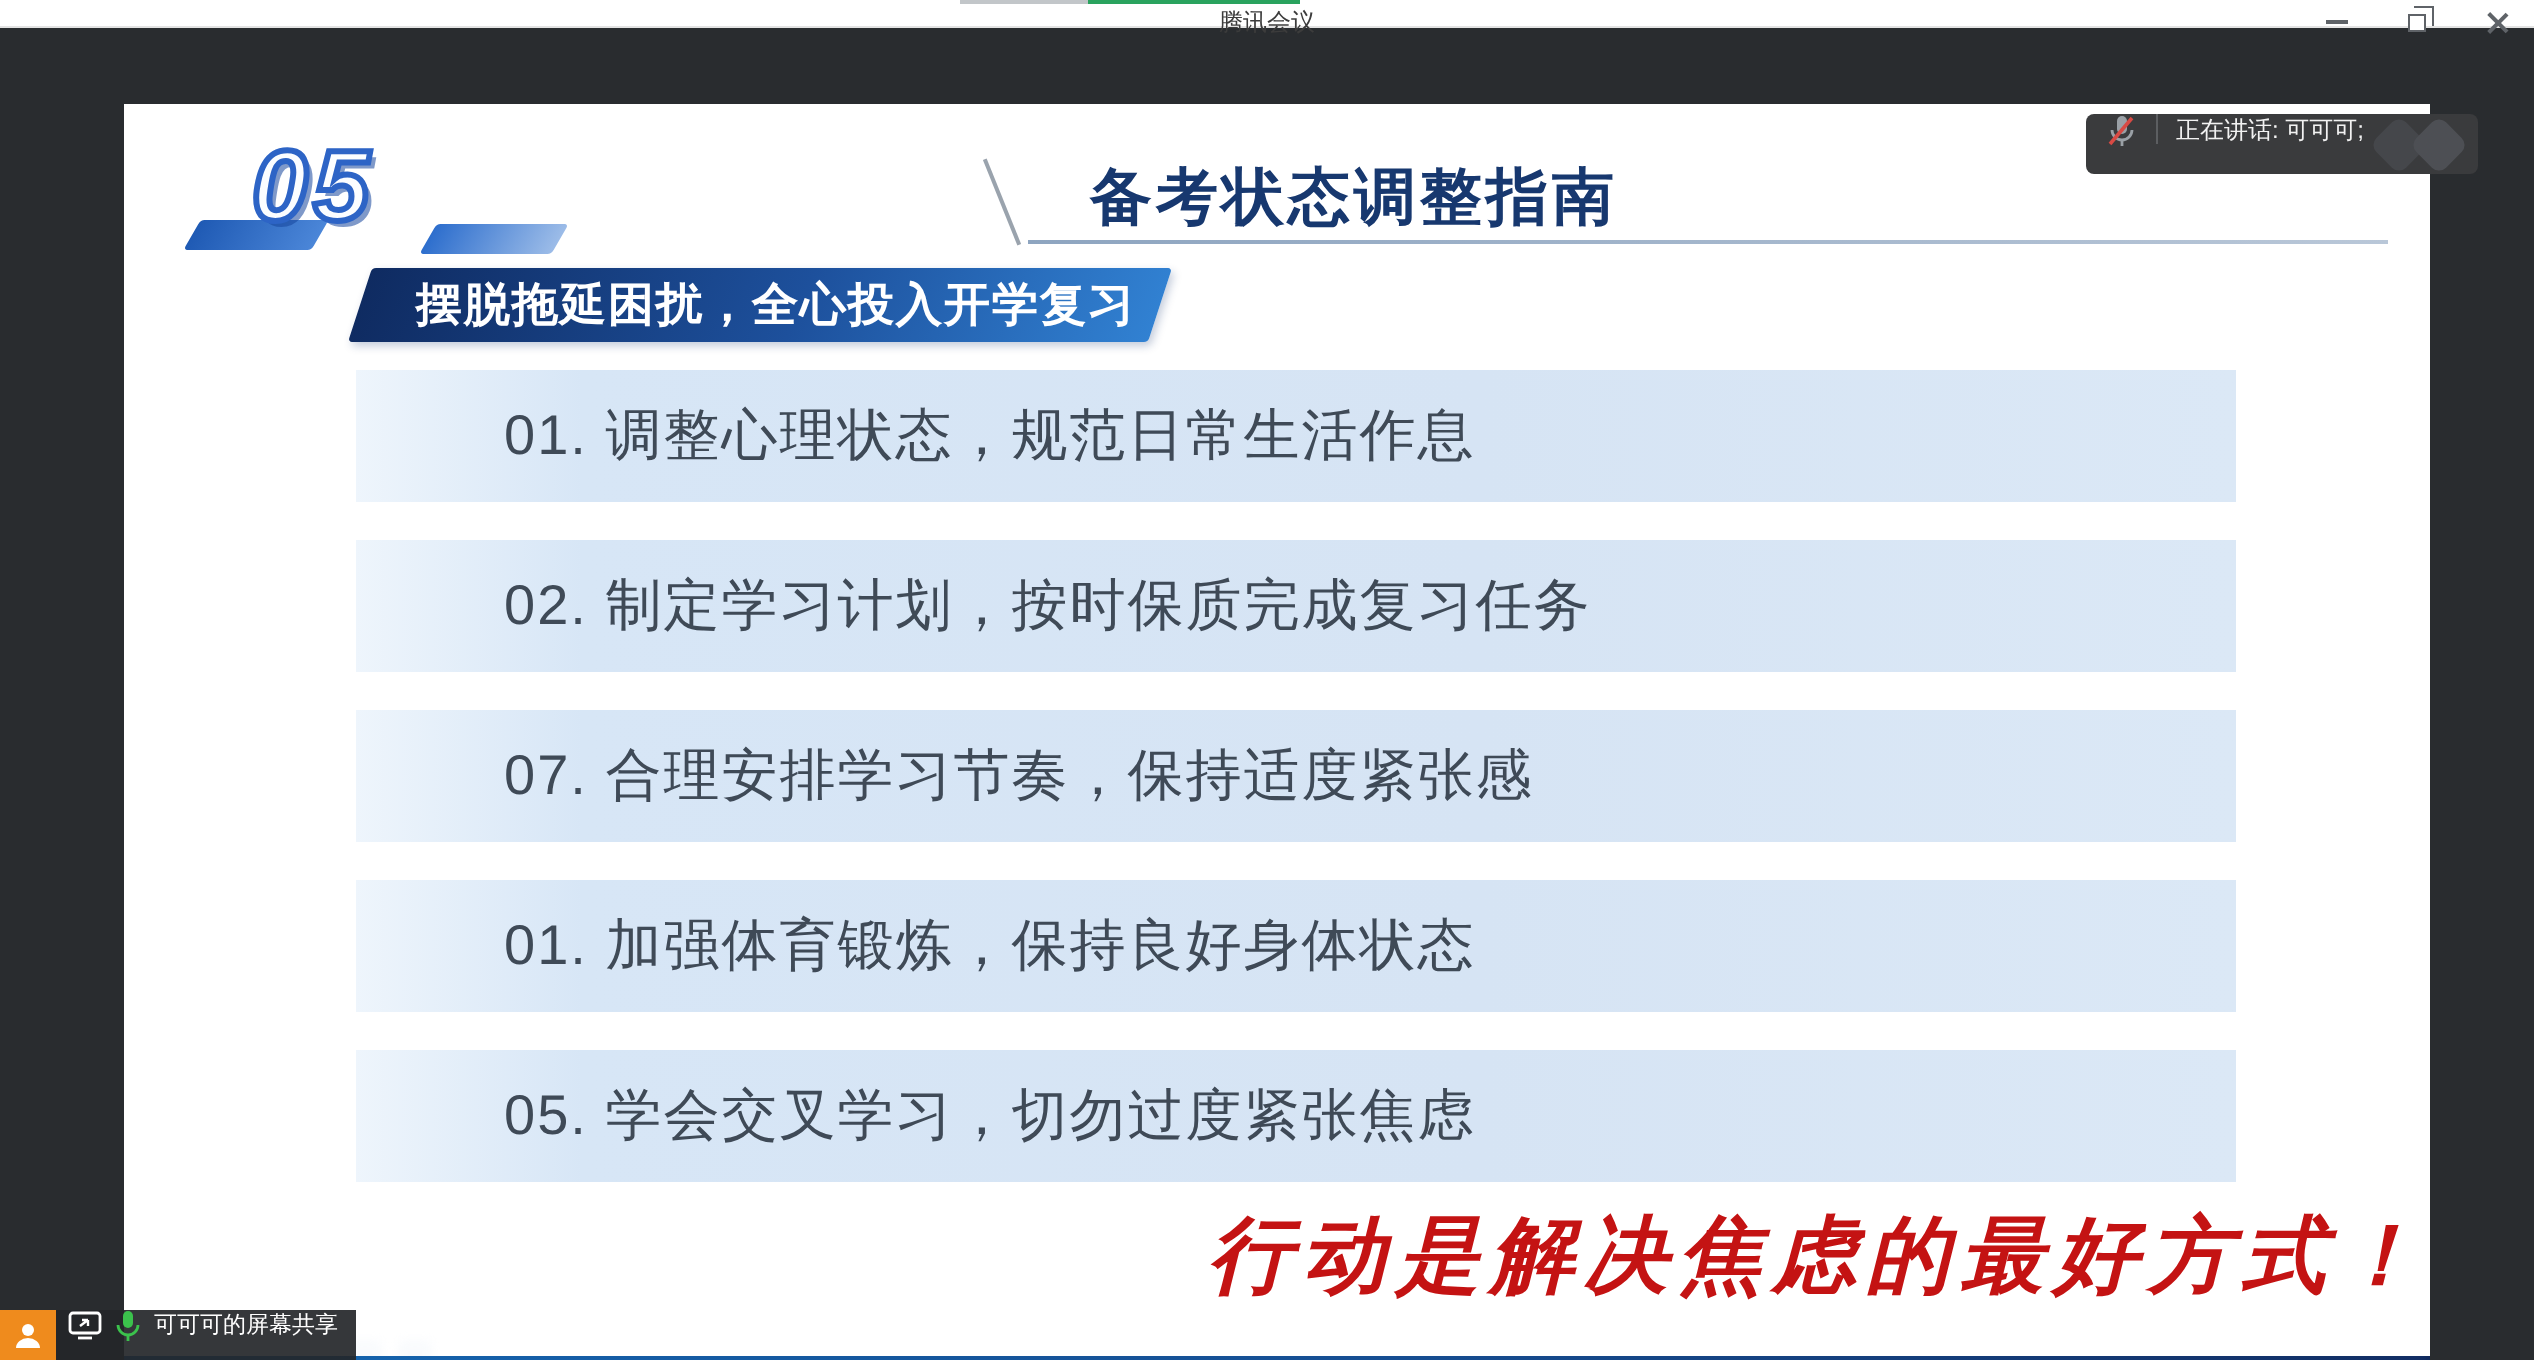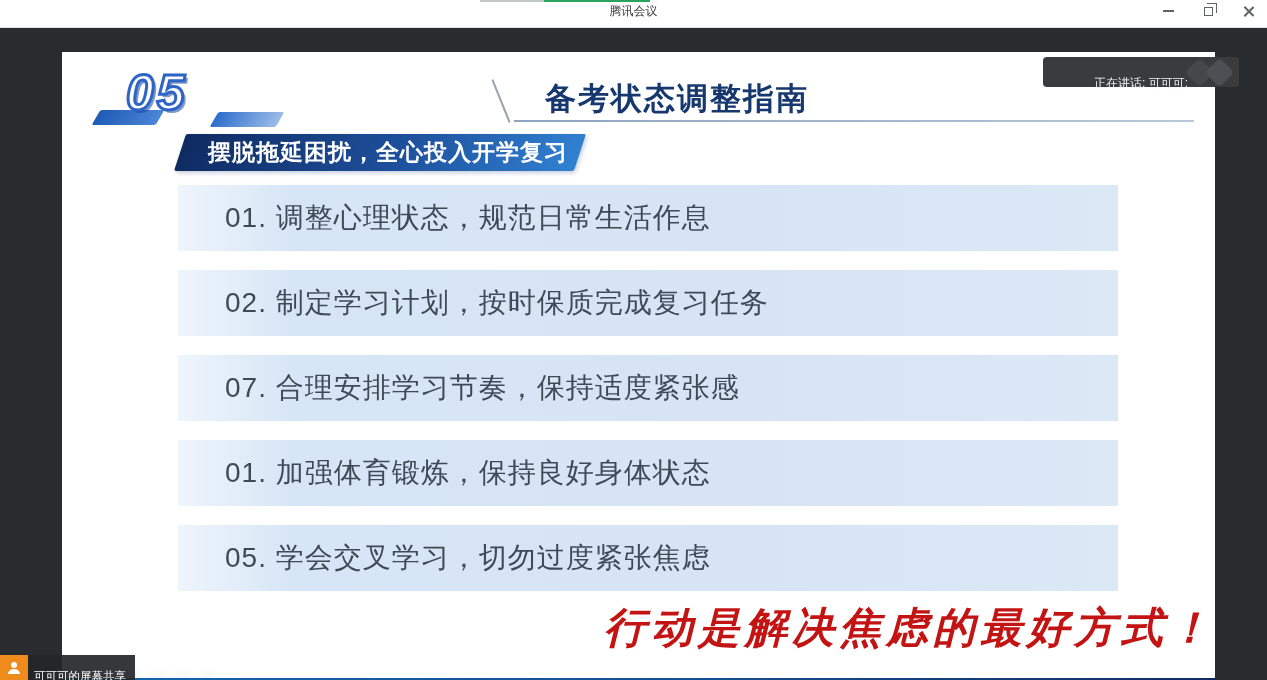"腾讯会议" .titlebar { height: 28px -> 14px }
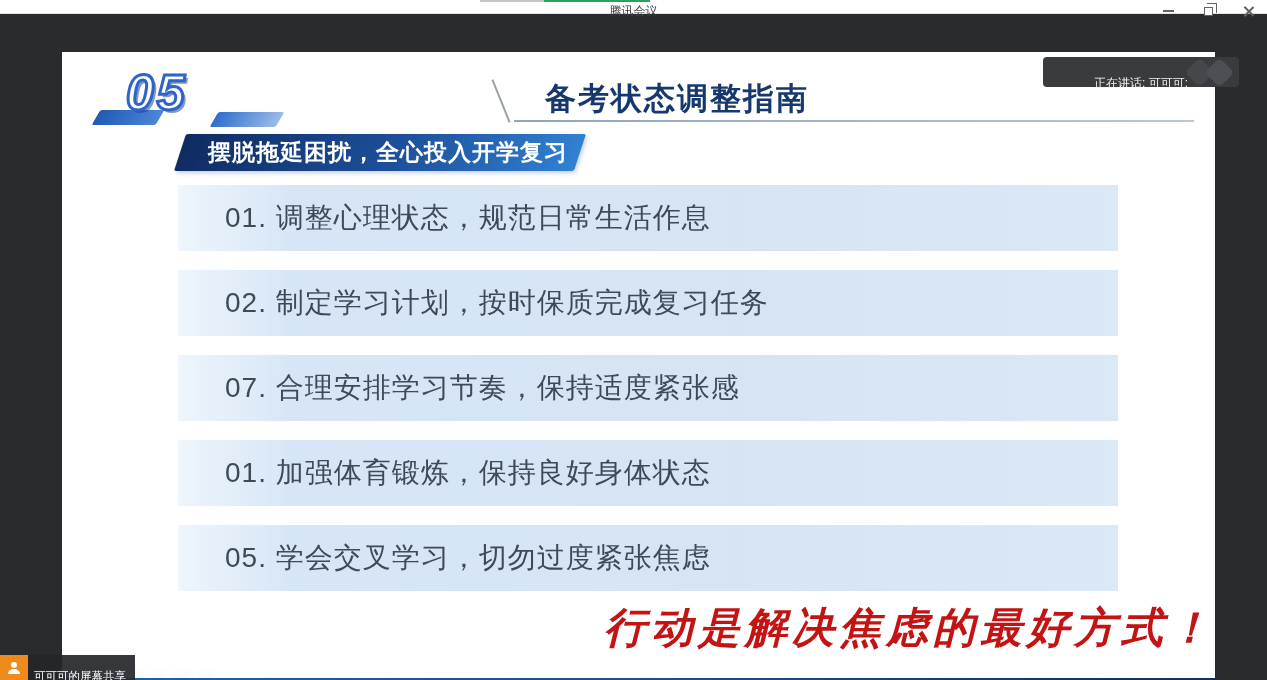"正在讲话: 可可可;" .speaking-bar { align-items: center -> flex-start; flex-direction: column -> none; padding: 0 0 -> 0 10px }
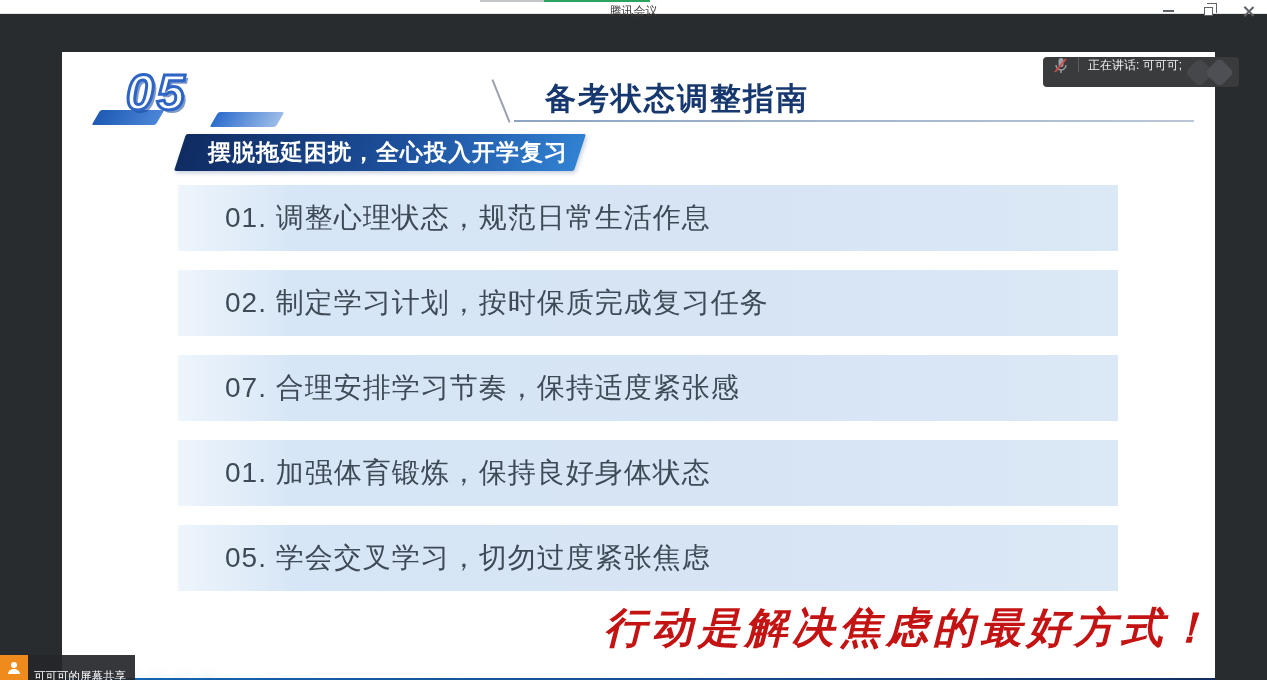"01. 调整心理状态，规范日常生活作息" .row-label { padding-left: 47px -> 74px }
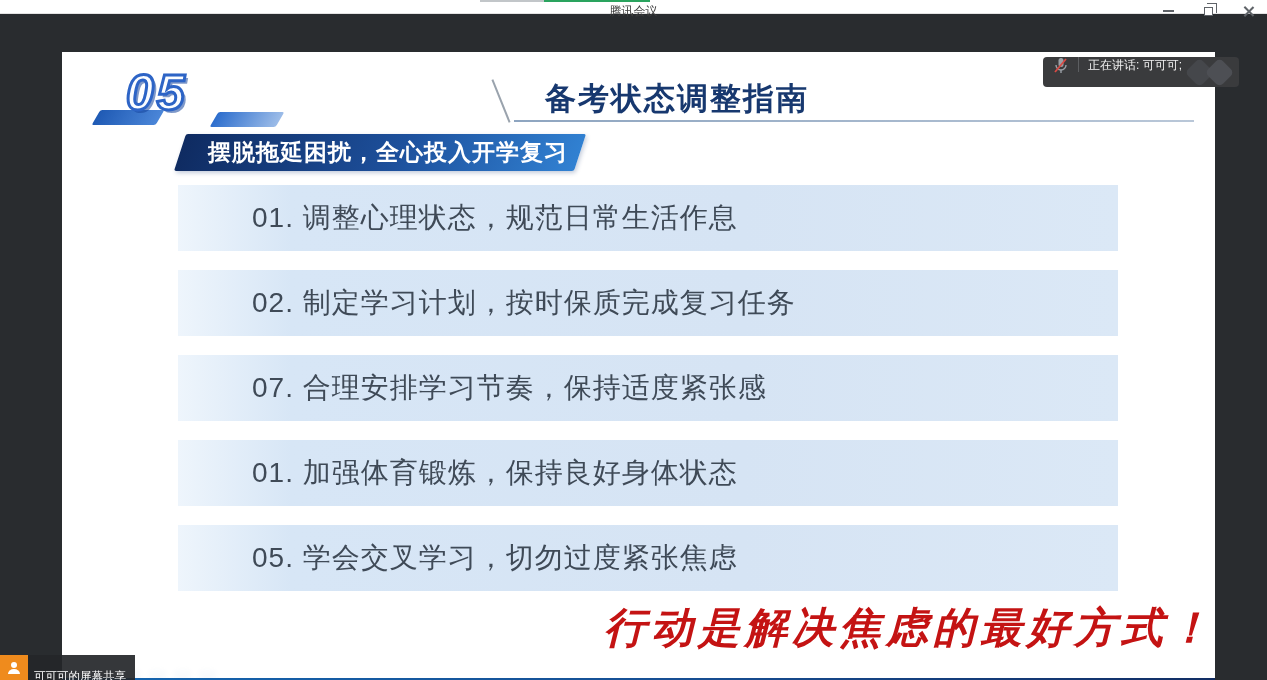"可可可的屏幕共享" .share-group { flex-direction: column -> none }
